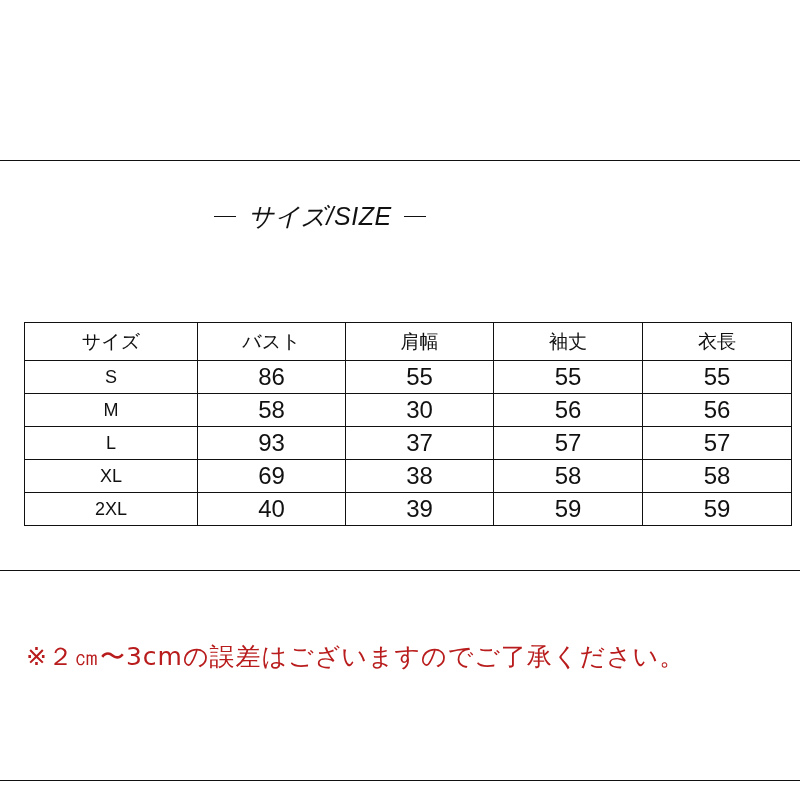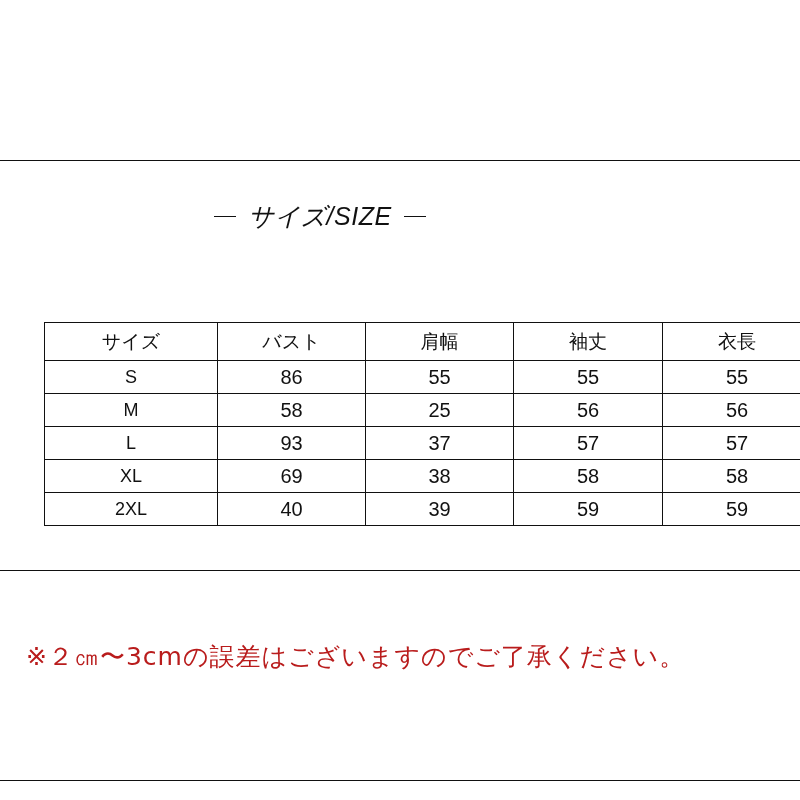"サイズ" .table-wrap { margin-left: 20px -> none }
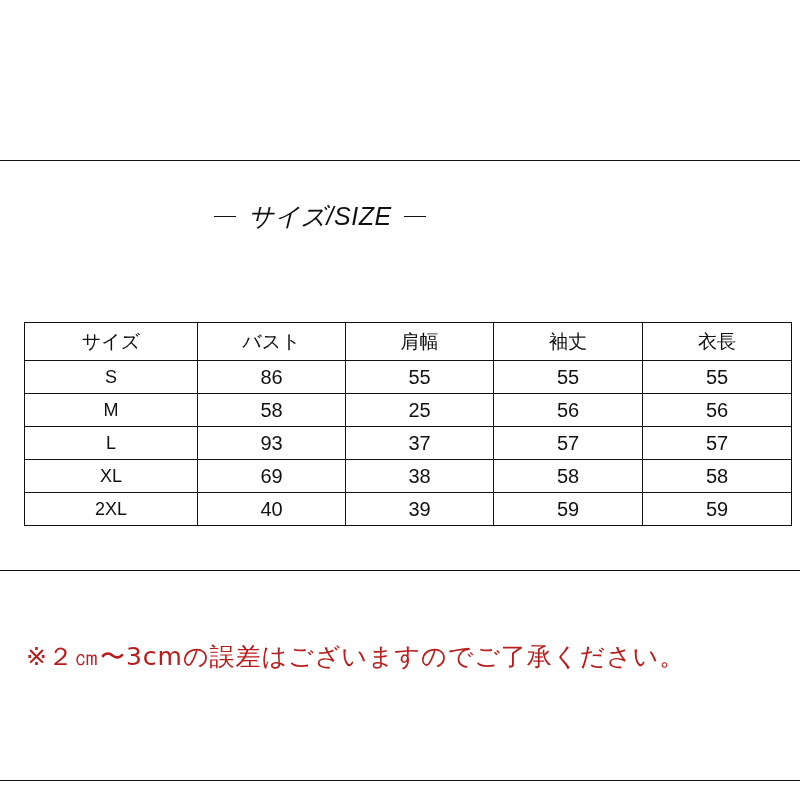"86" table.size-table tbody td { font-size: 20px -> 24px }
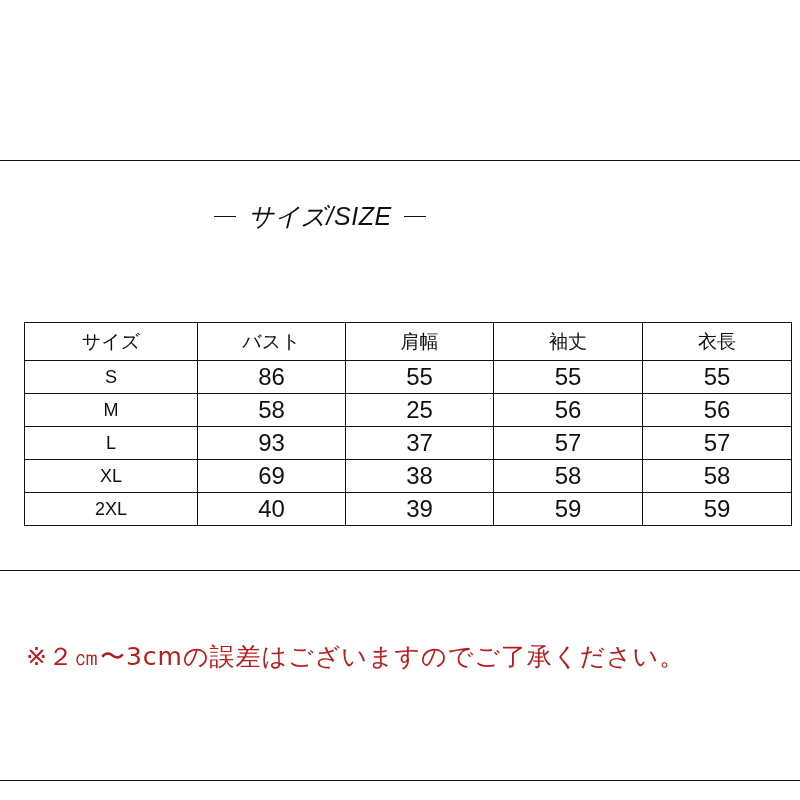"25" td { text: 25 -> 30 }
